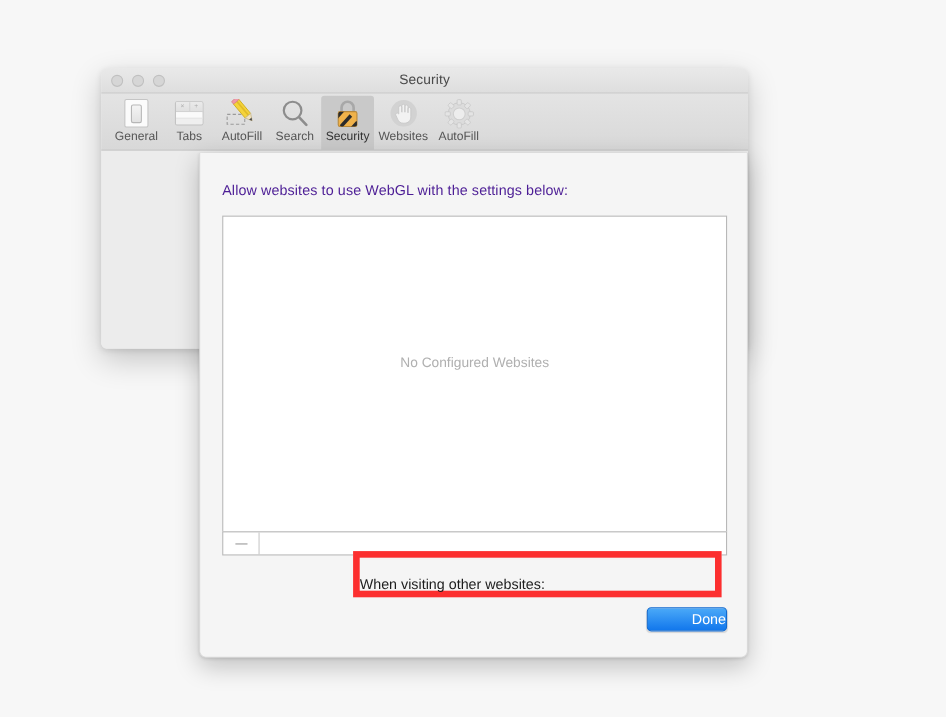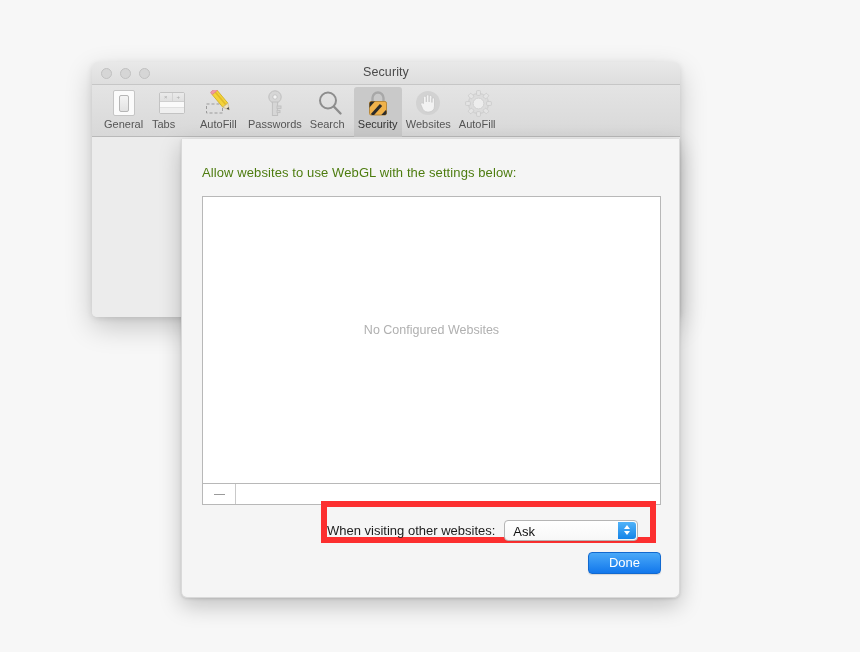"General" .tb-item { align-items: none -> center }
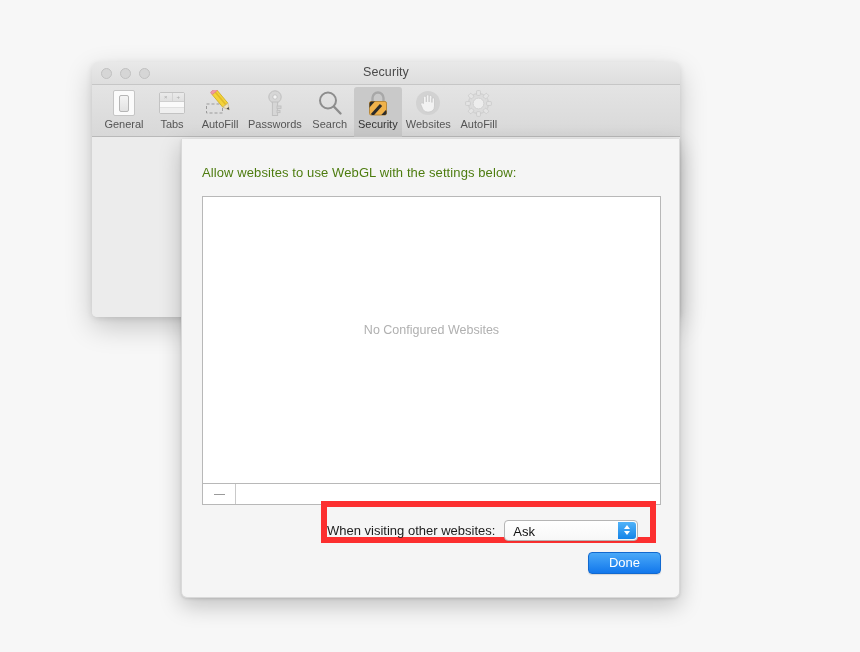"Passwords" div.tb-item { html: <div> <div> <svg> <circle></circle> <circle></circle> <rect></rect> <rect></rect> <rect></rect> </svg> </div> <div>Passwords</div> </div> -> none }
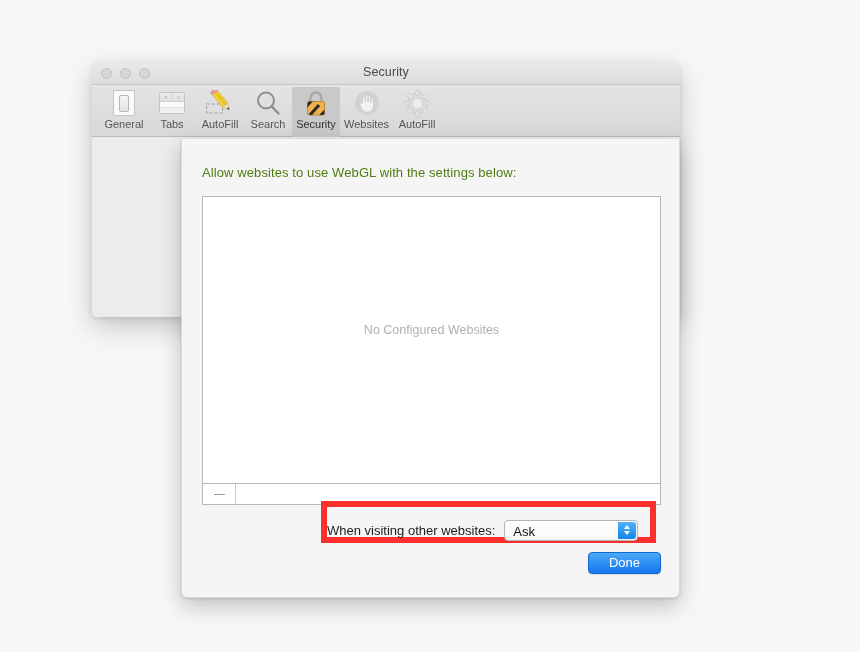"Allow websites to use WebGL" .sheet-title { color: #4d7c0f -> #4c1d95 }
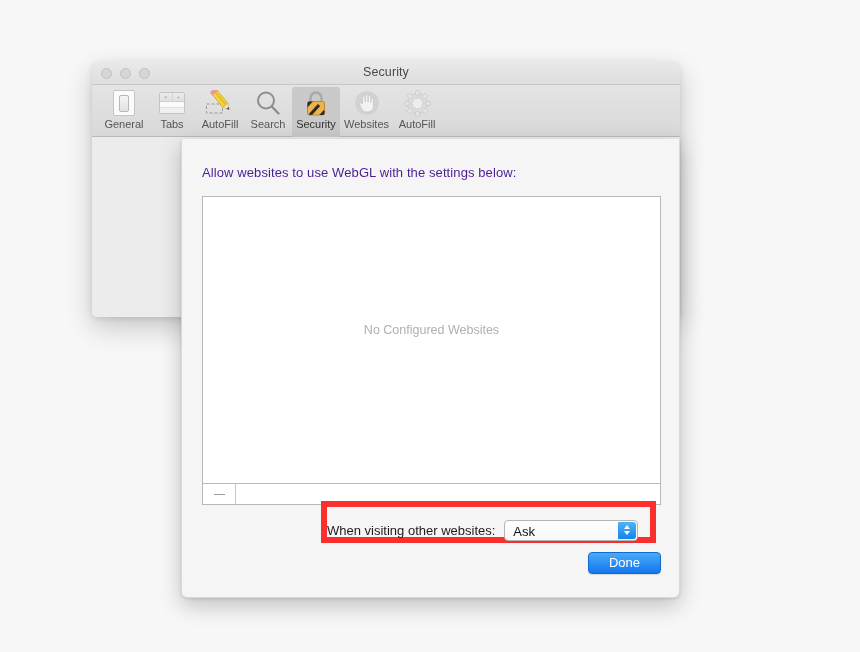"Ask" div.popup { html: <div> <span>Ask</span> <span> <i></i> <i></i> </span> </div> -> none }
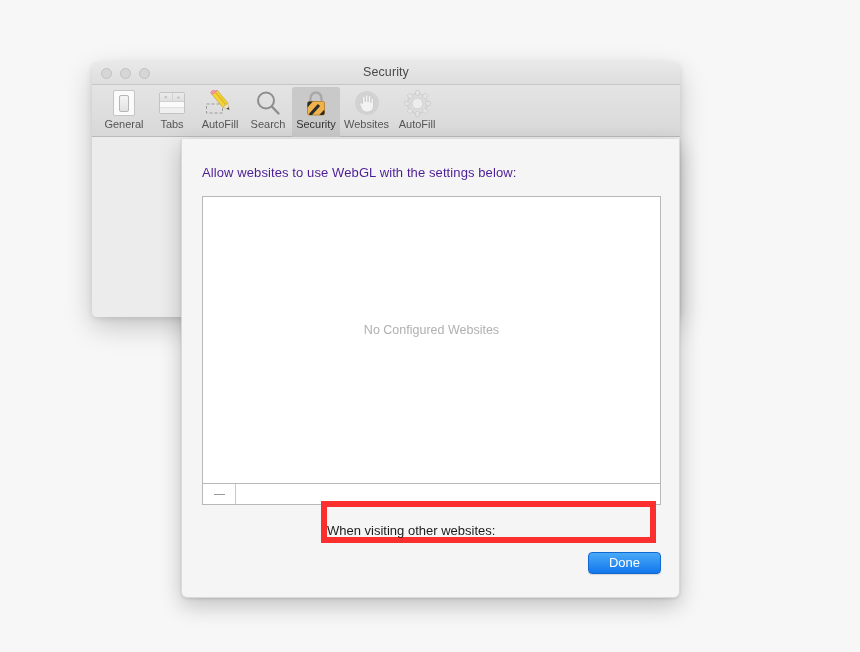"Done" .done-btn { text-align: center -> right }
